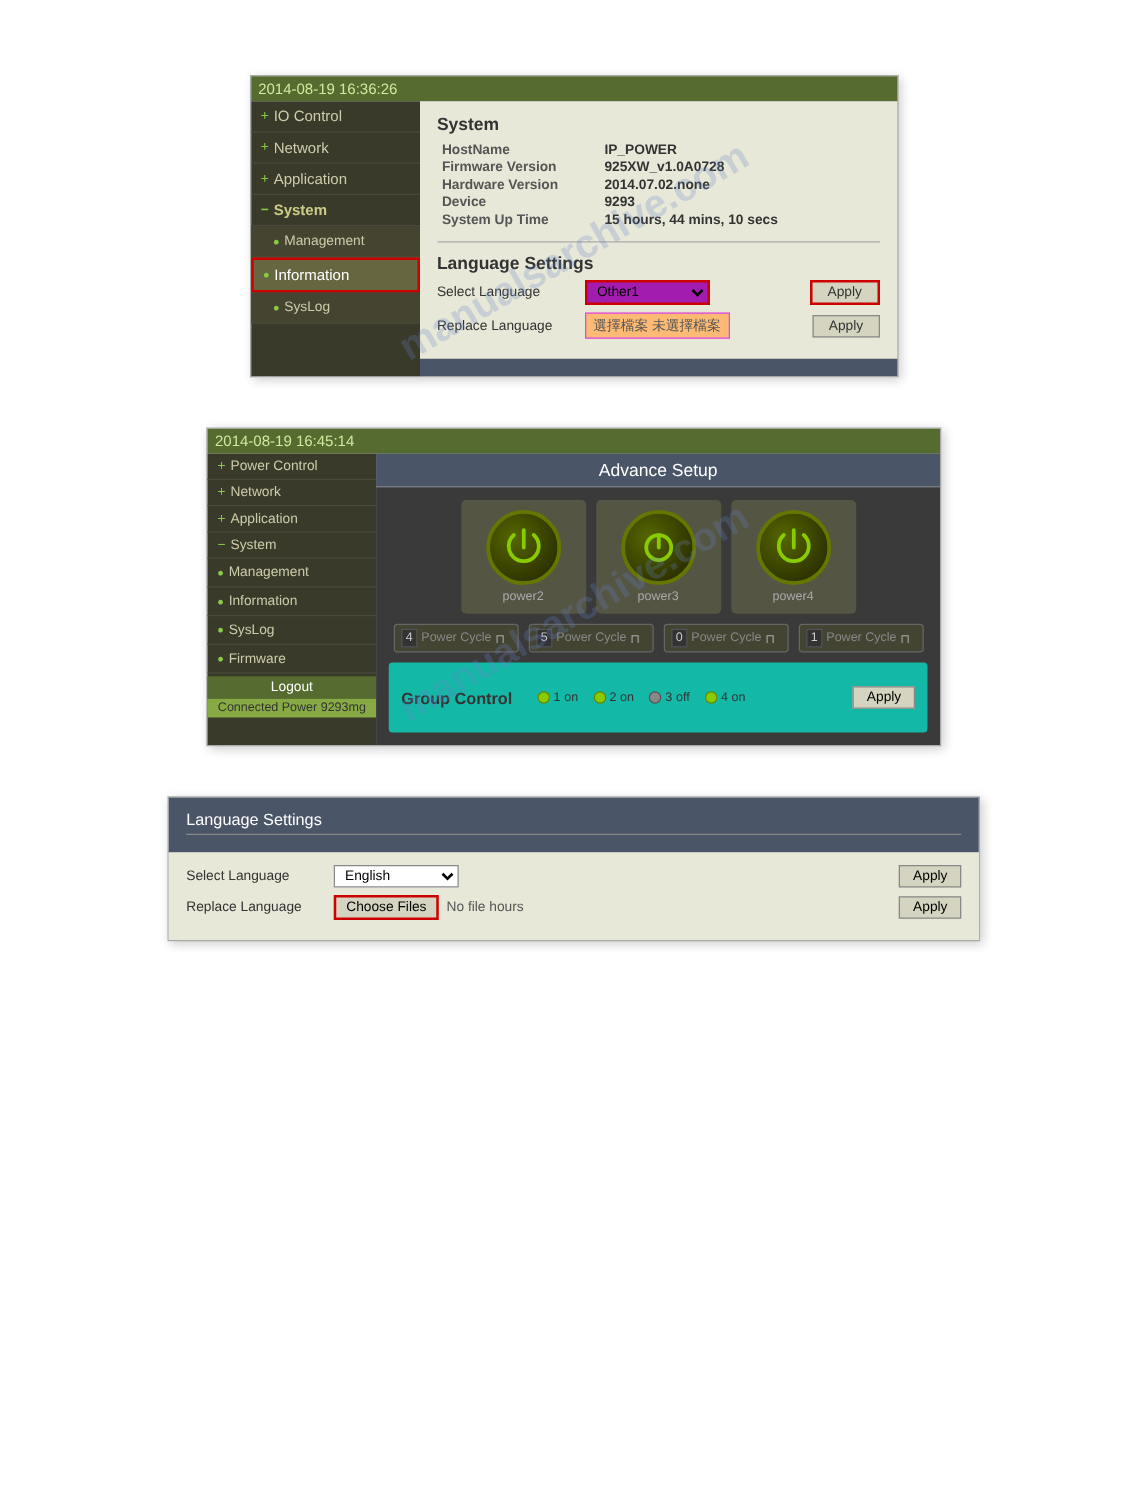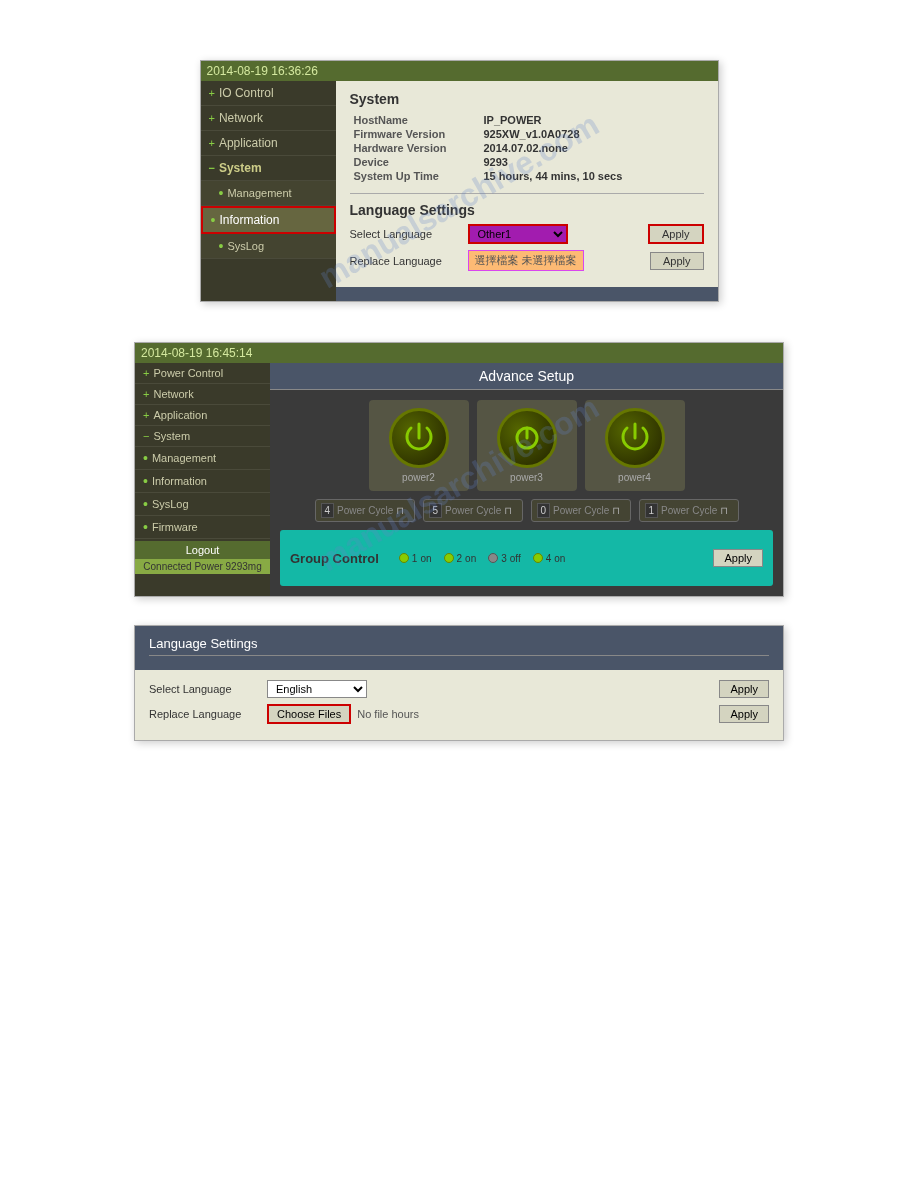"2014-08-19 16:45:14" .screenshot2 { margin-bottom: 28px -> 40px; width: 650px -> 588px }
